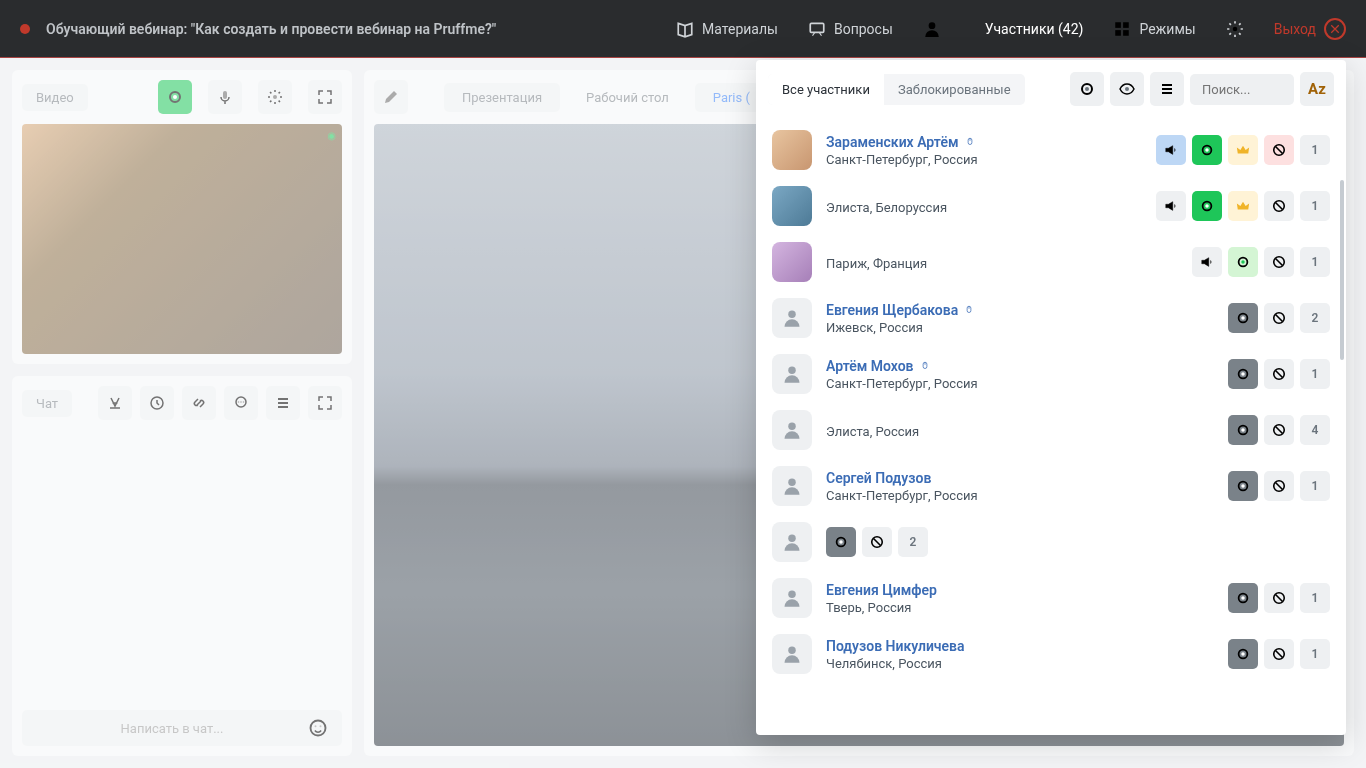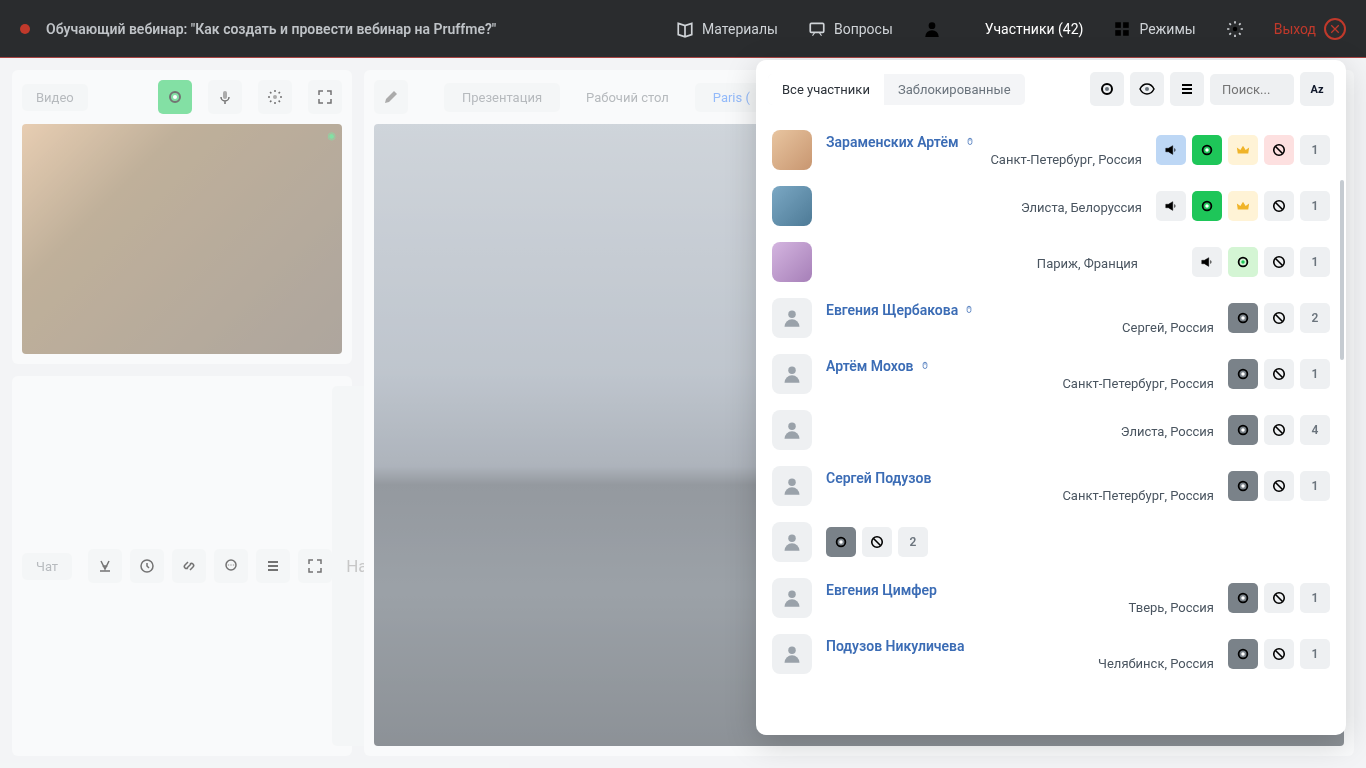"Все участники" .popover { border-radius: 10px -> 4px }
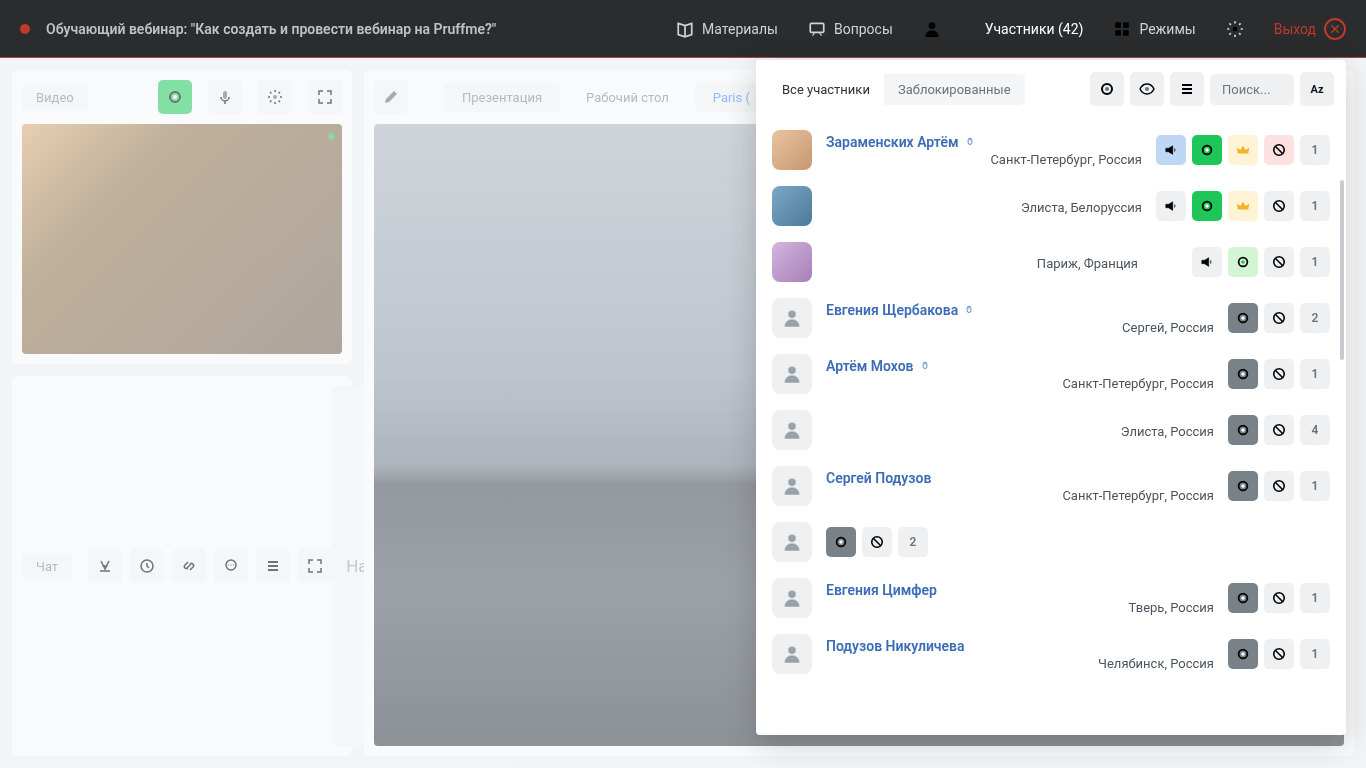"Поиск..." .search-box { width: 84px -> 104px }
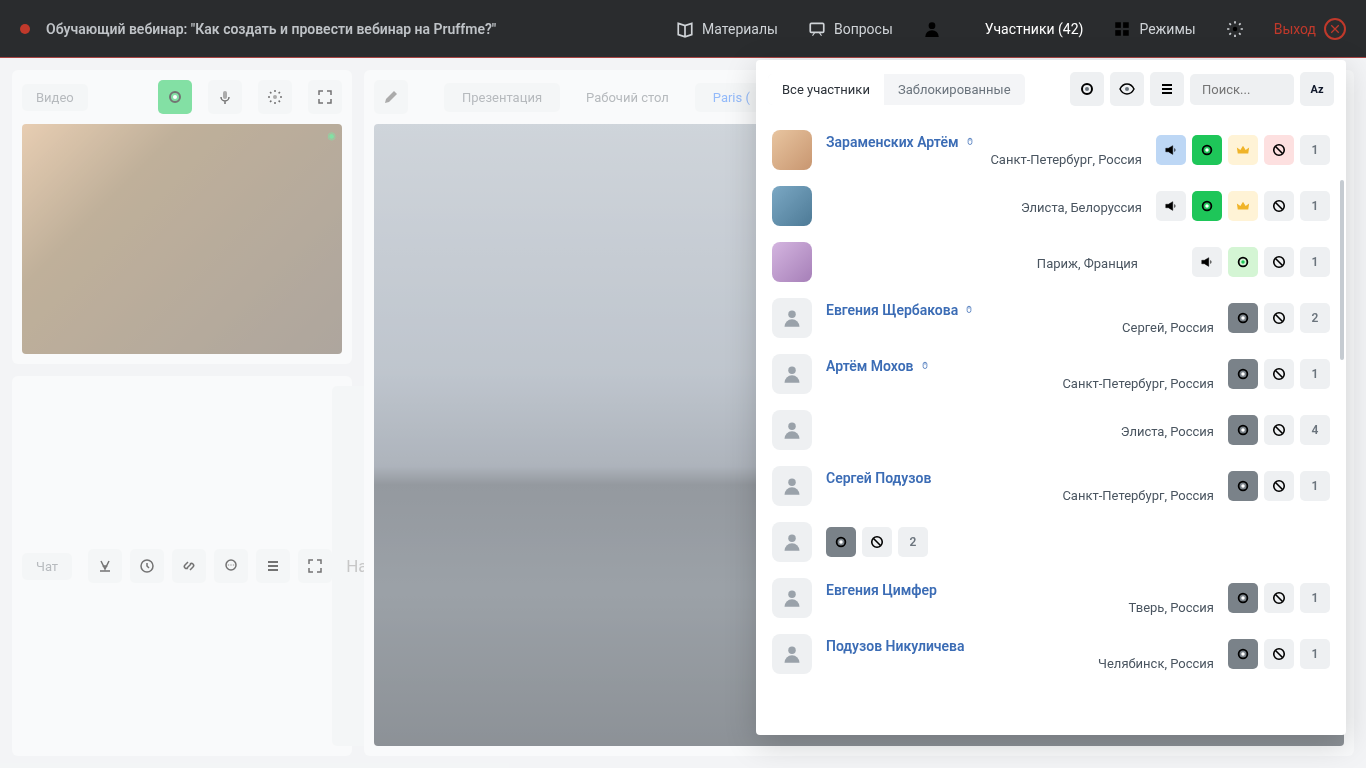"Az" .az-btn { color: #0f172a -> #a16207; font-size: 11px -> 15px }
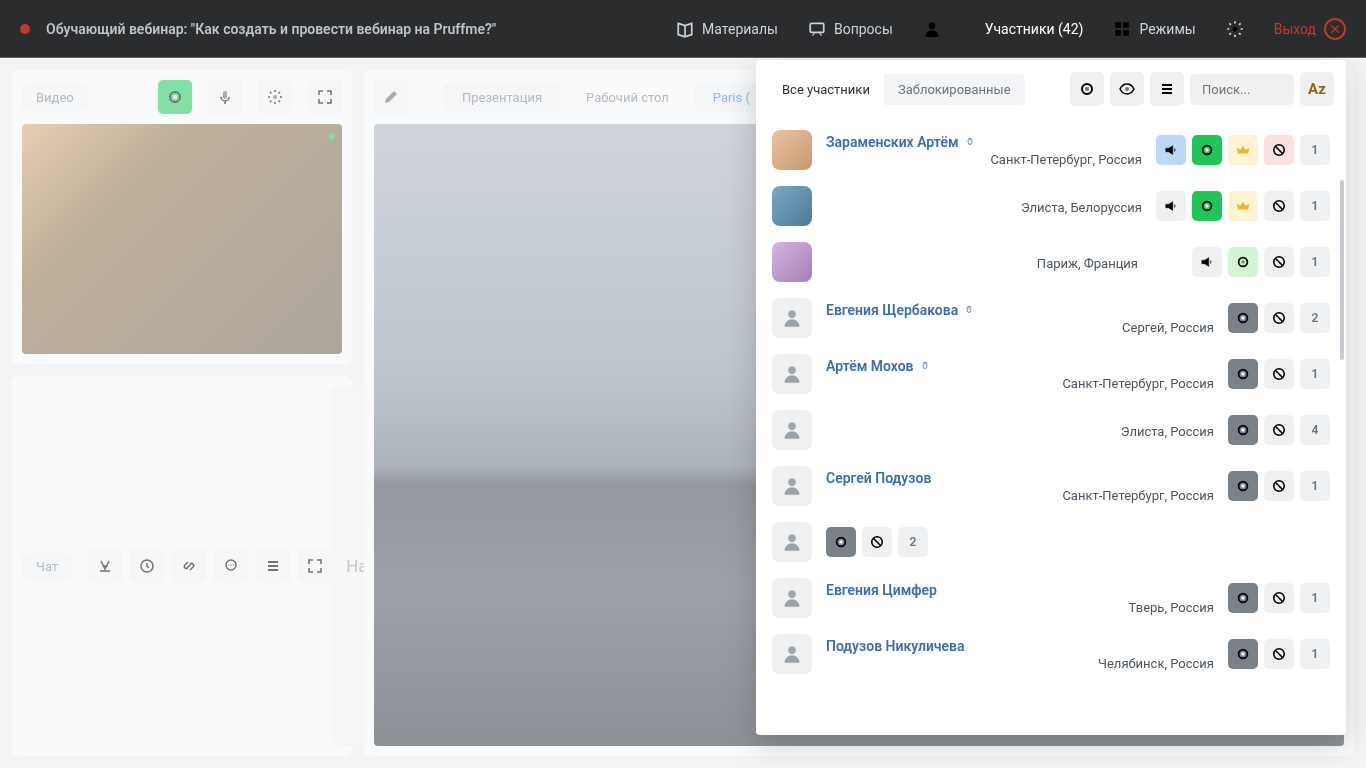"Зараменских Артём" .plist { text-align: right -> none }
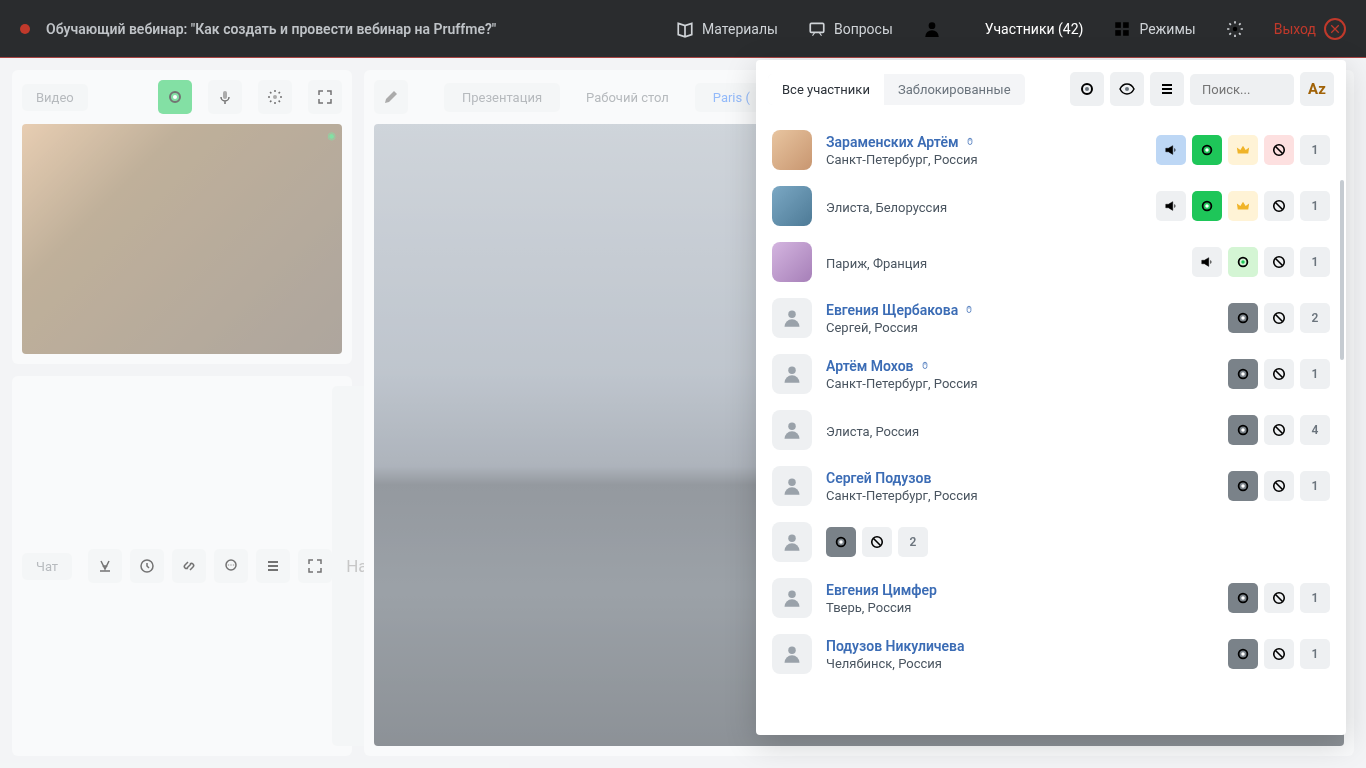"Сергей, Россия" div.ploc { text: Сергей -> Ижевск }
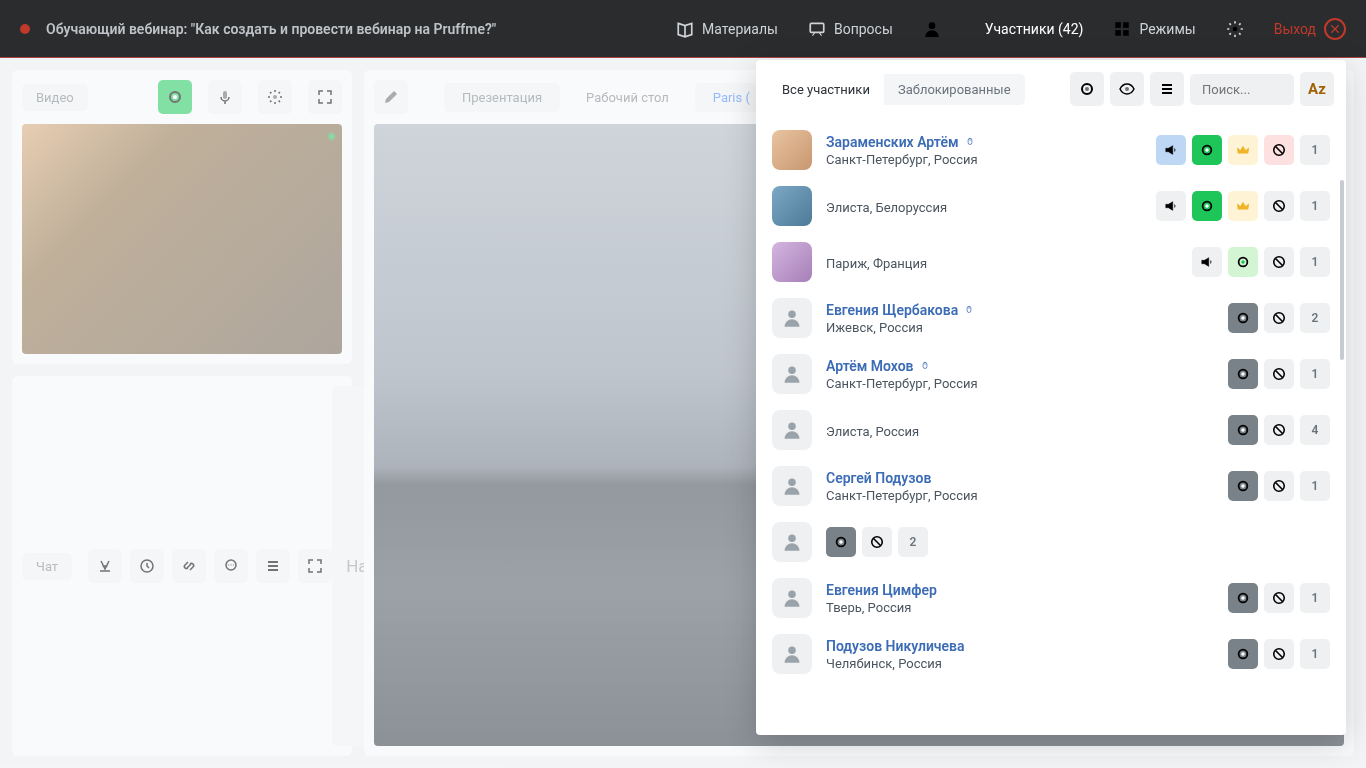"Чат" .chat-panel { flex-direction: row -> column }
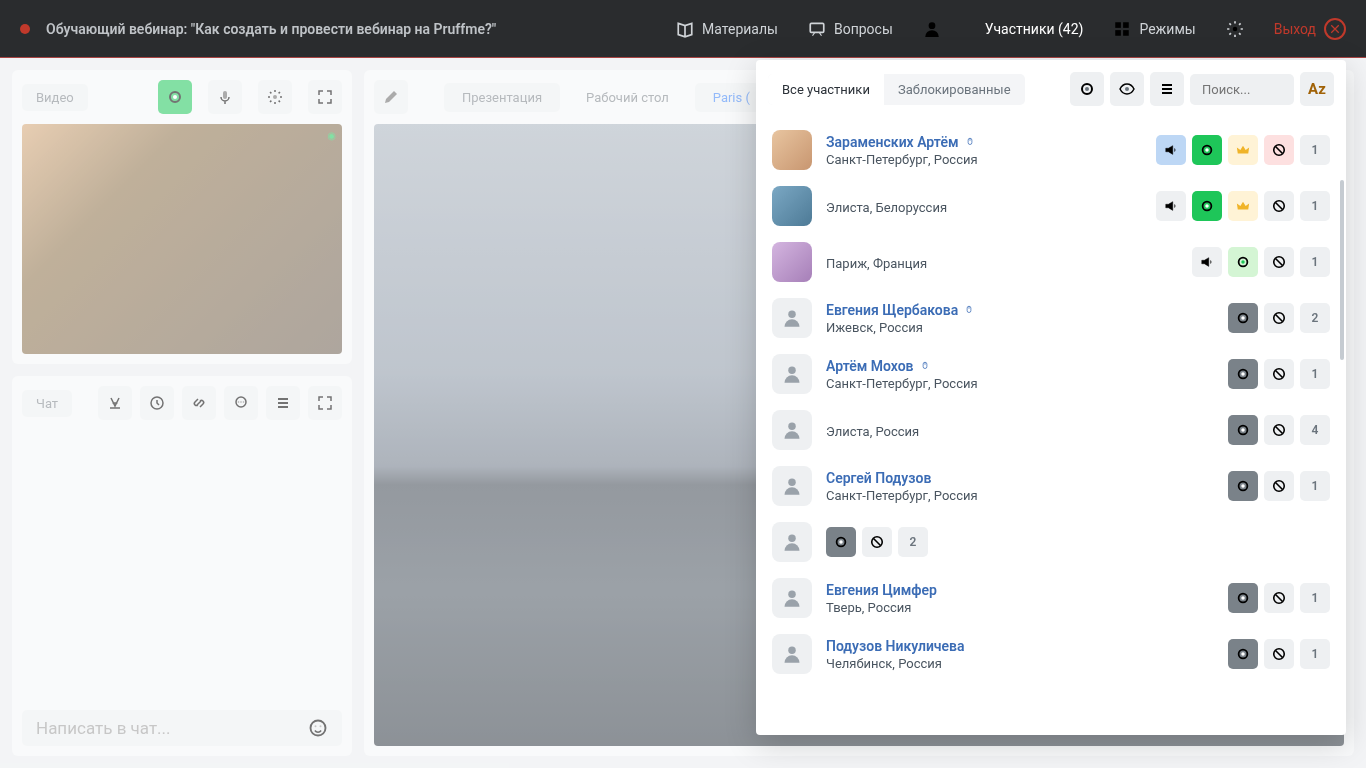"Написать в чат..." .chat-input { font-size: 17px -> 13px; text-align: none -> center }
